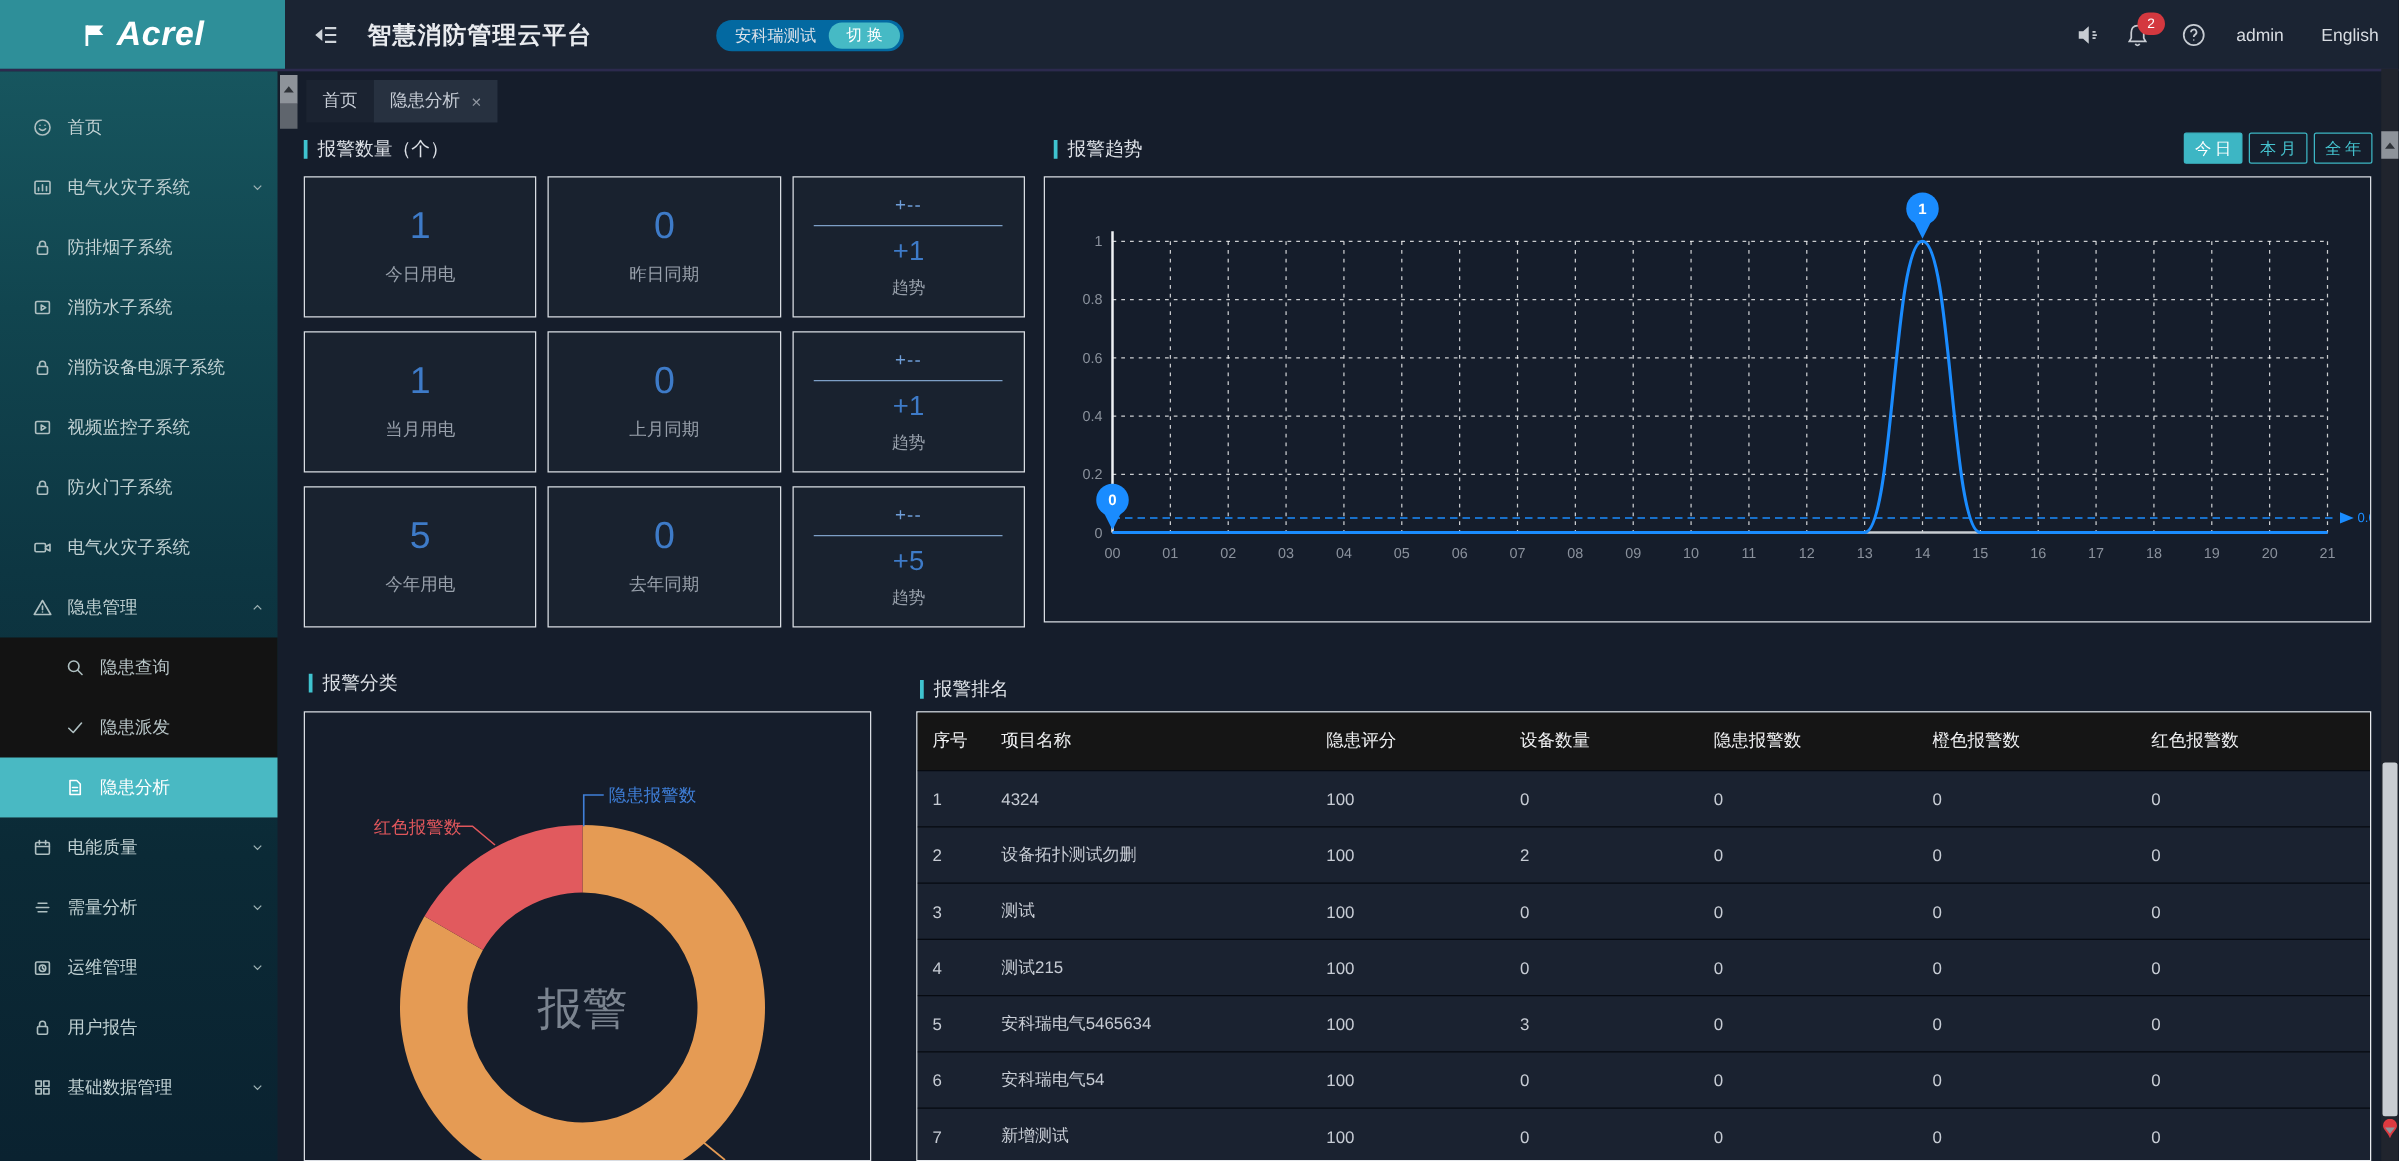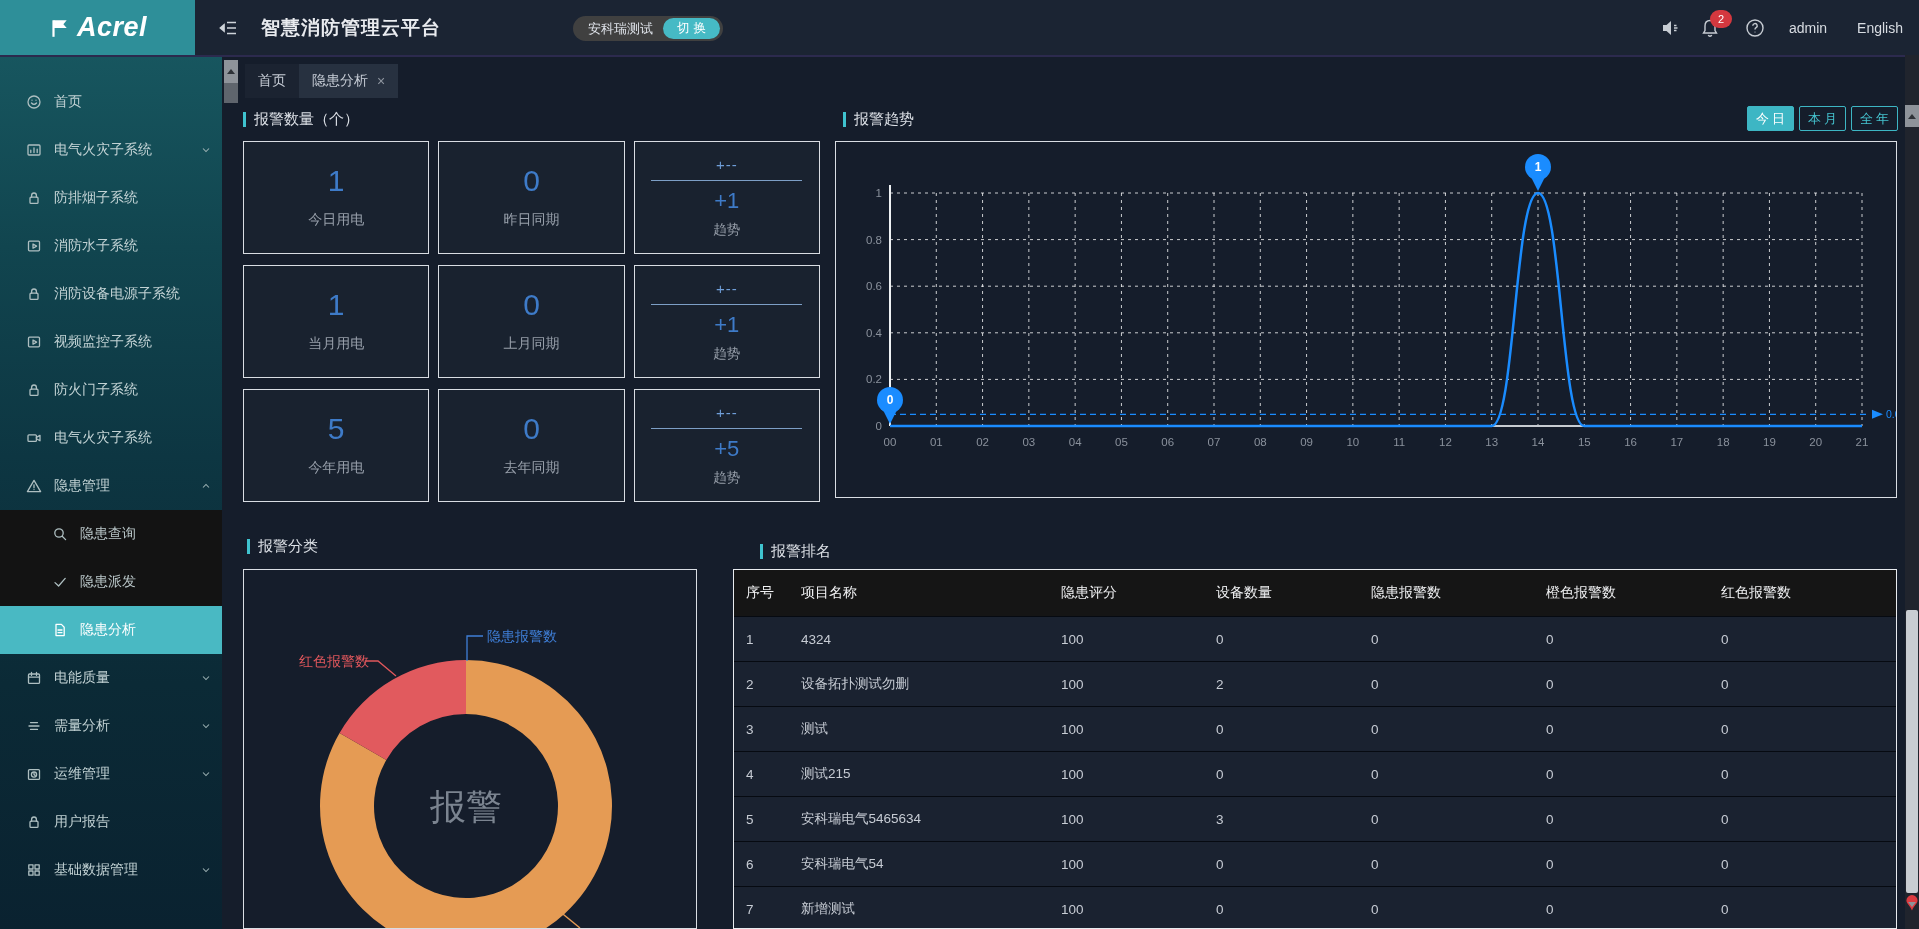"Acrel" .logo { width: 195px -> 228px }
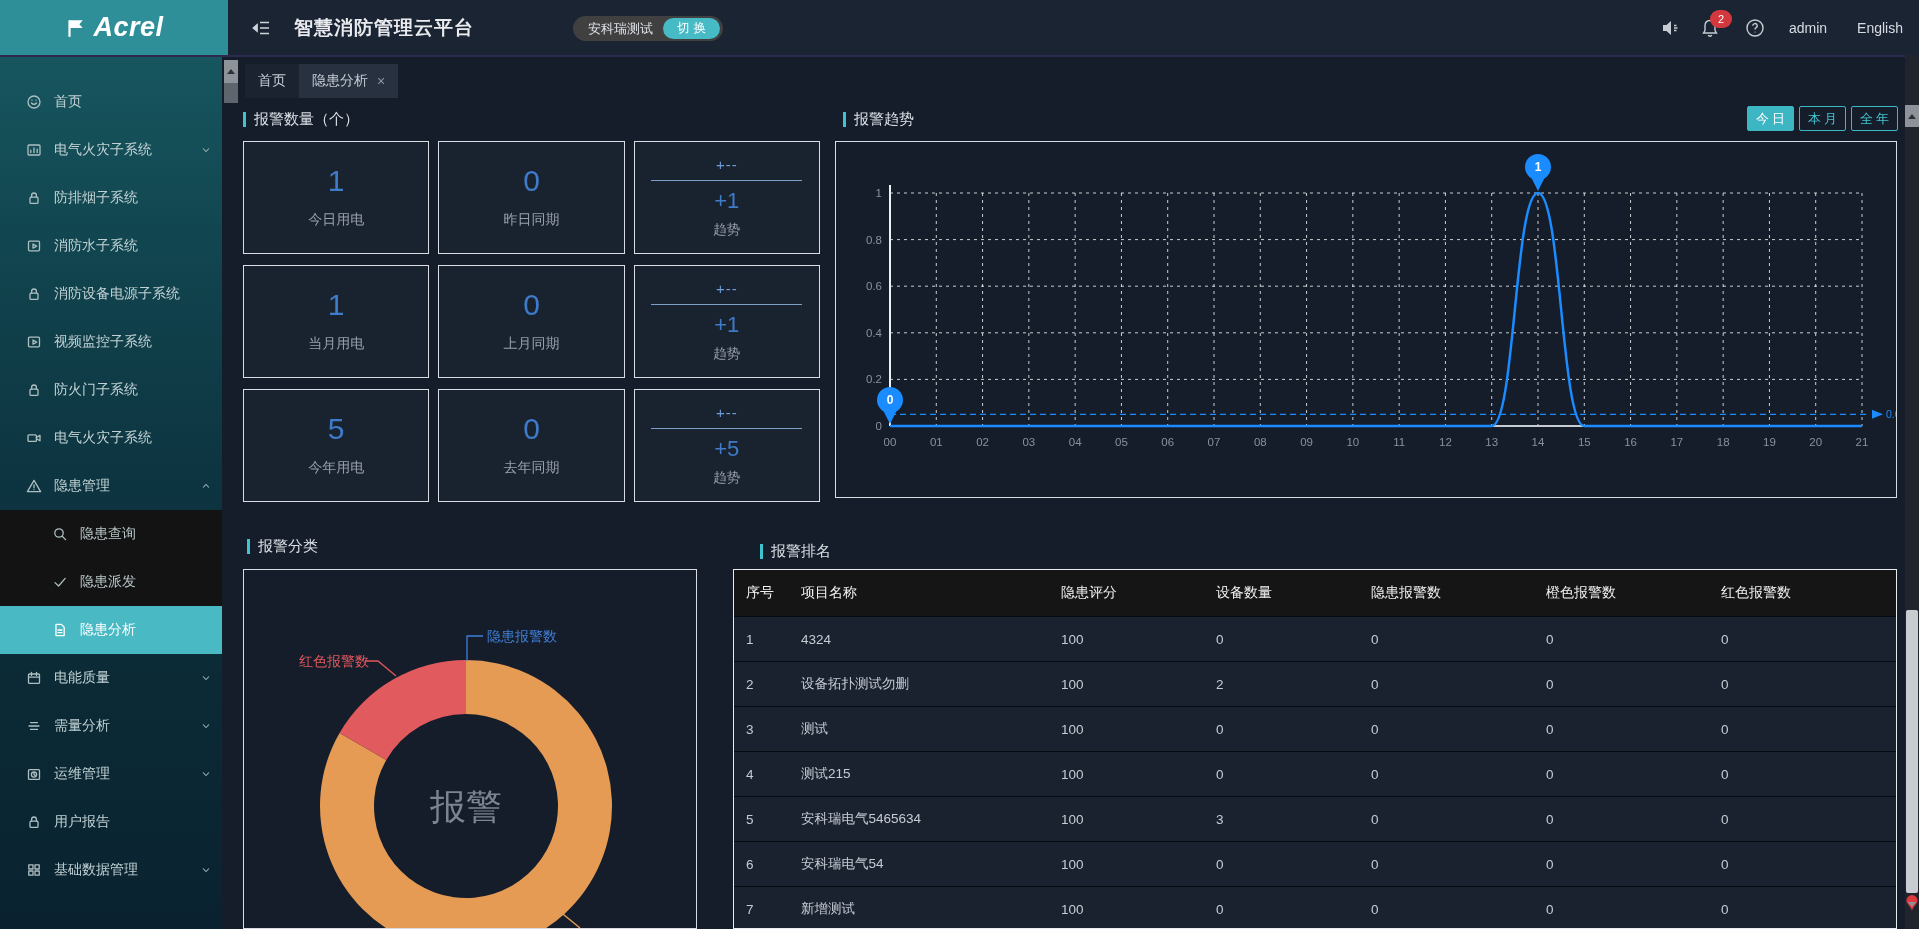"安科瑞测试" .projpill { background: #404040 -> #0369a1 }
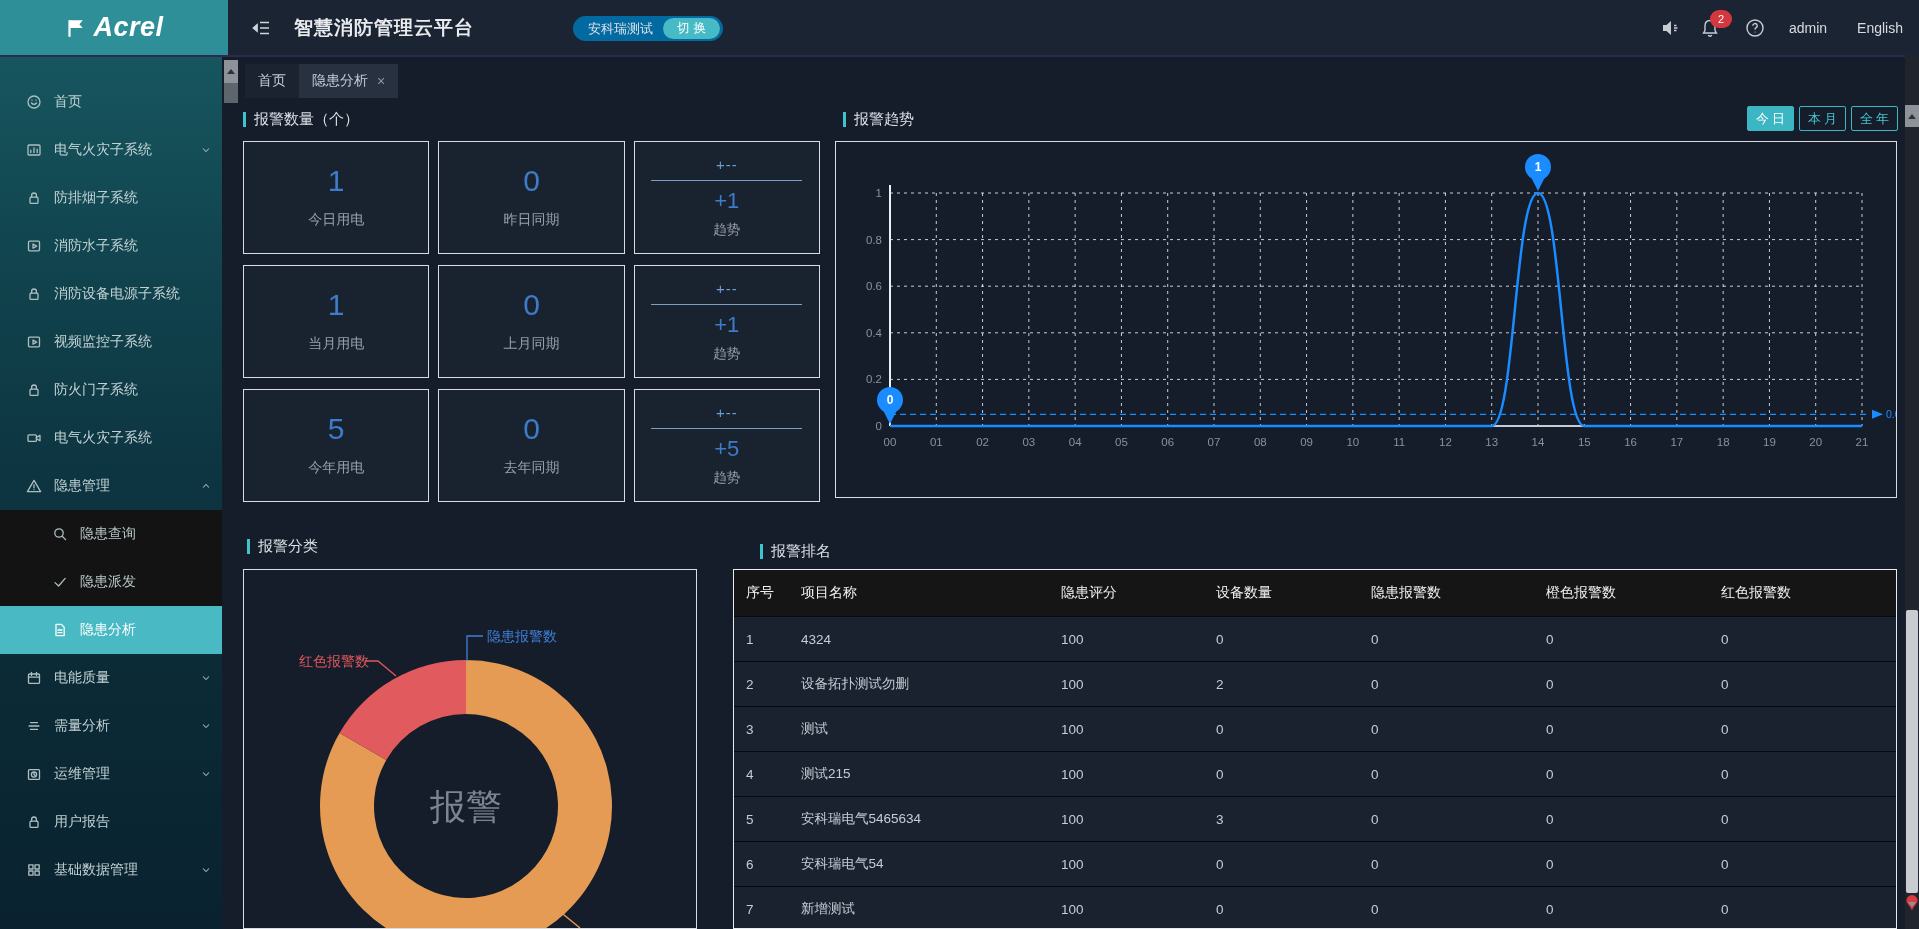"报警排名" .t-rank { margin-left: 24px -> none }
